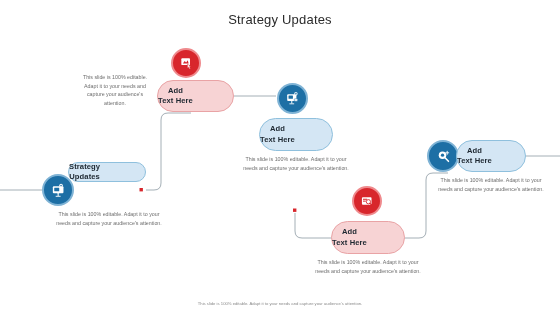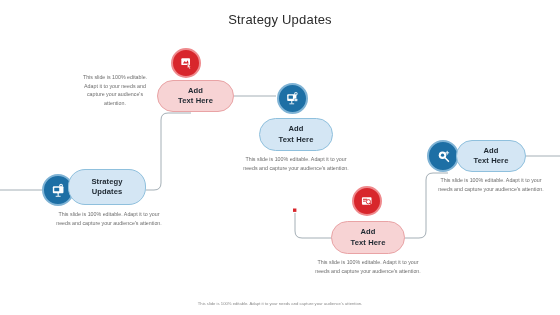"Add" .pill { justify-content: center -> none }
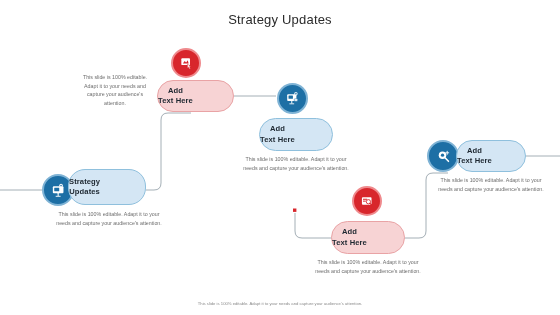"Strategy" div.pill { height: 36px -> 20px; top: 169px -> 162px }
